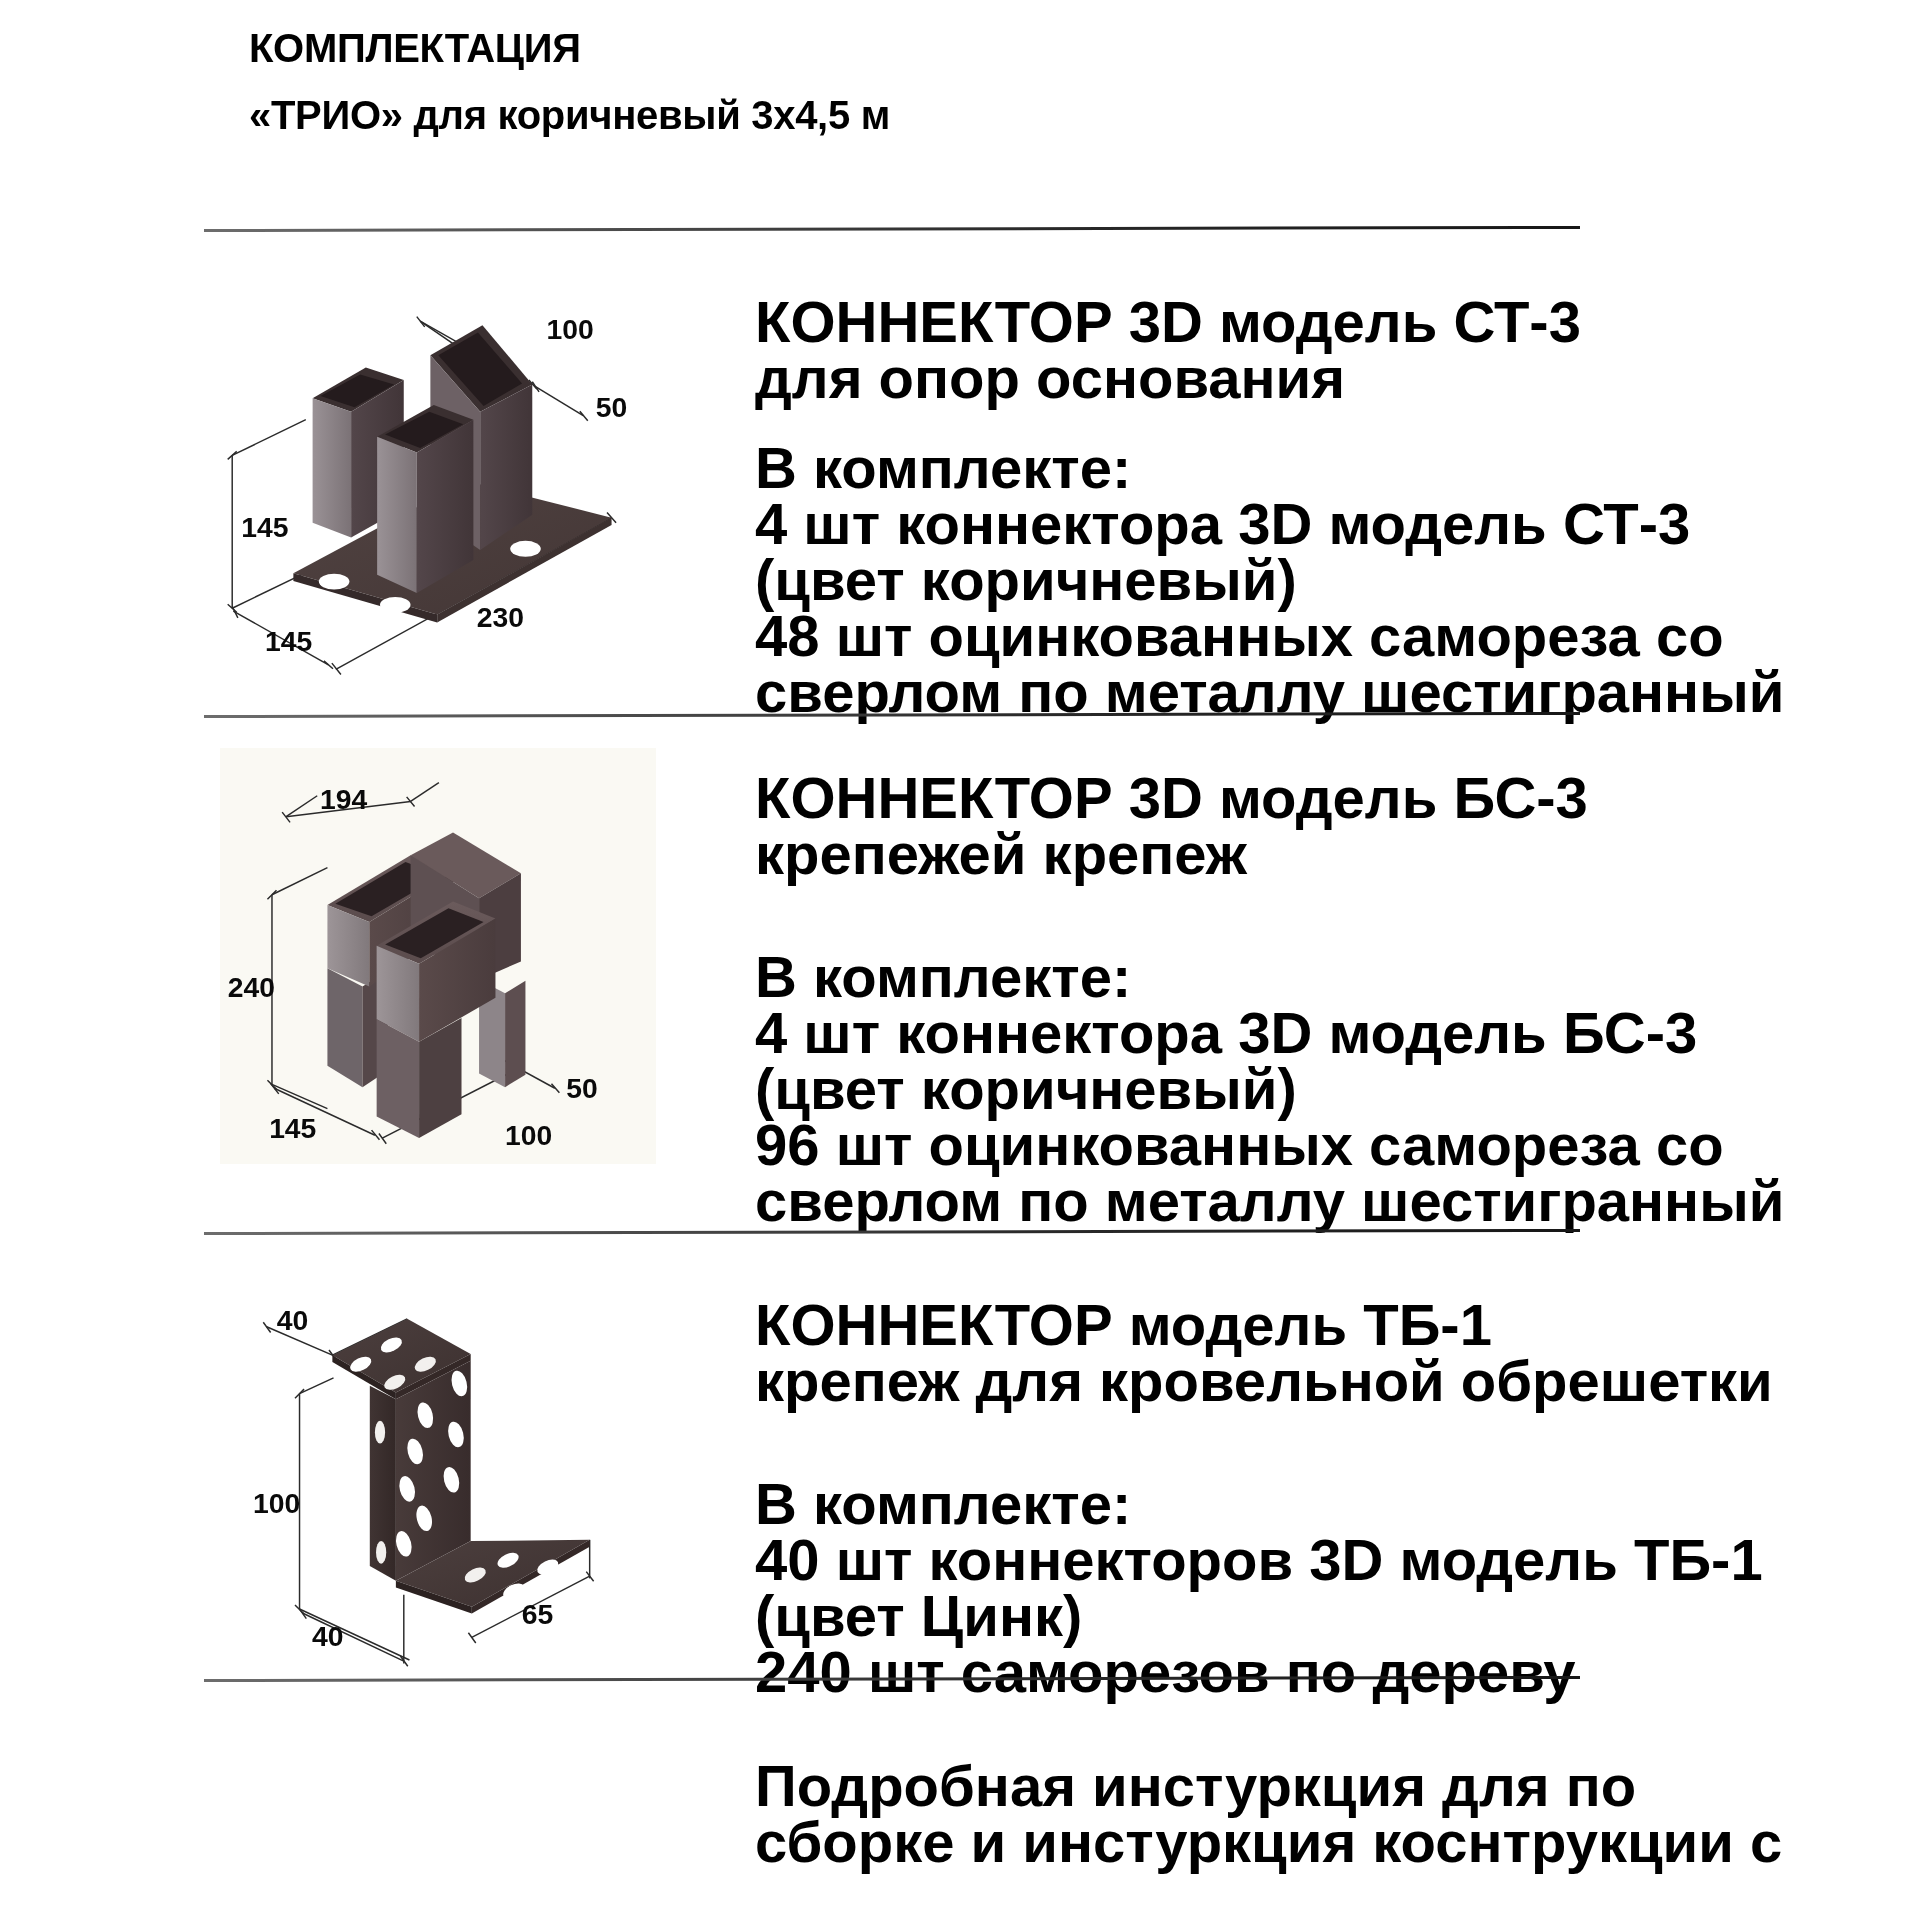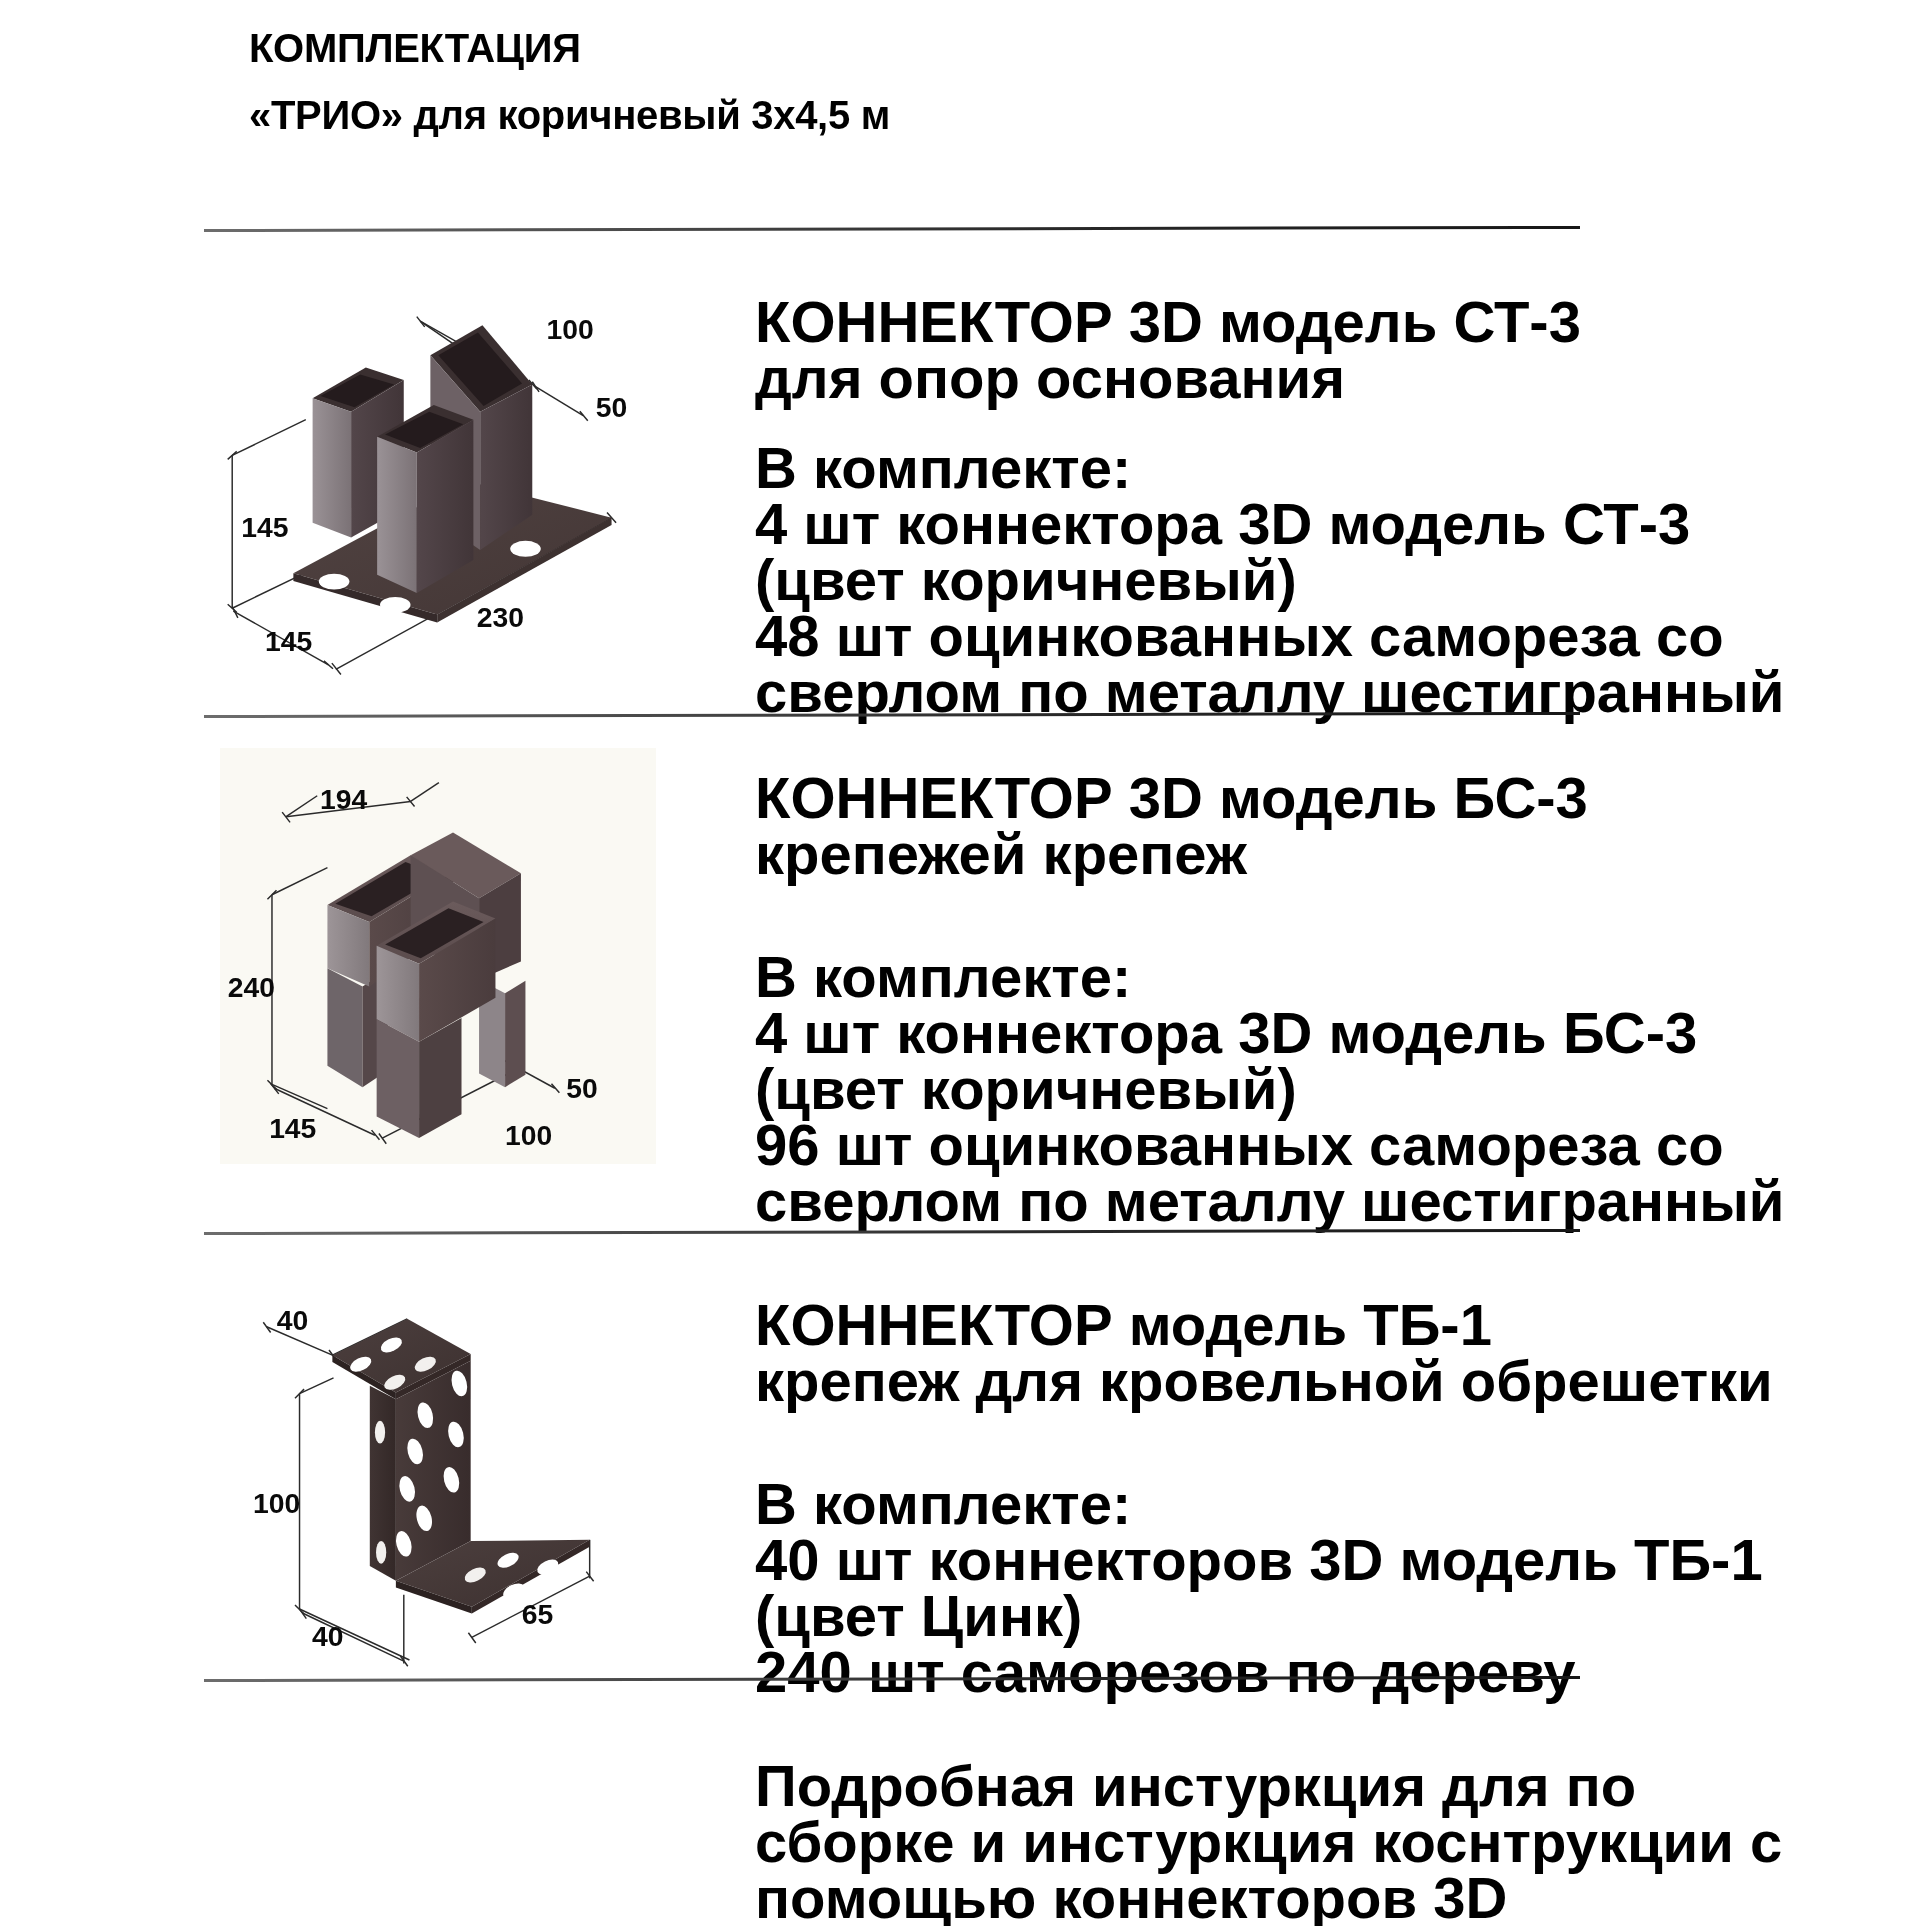"помощью коннекторов 3D" div.ln { html: <div>помощью коннекторов 3D</div> -> none }
